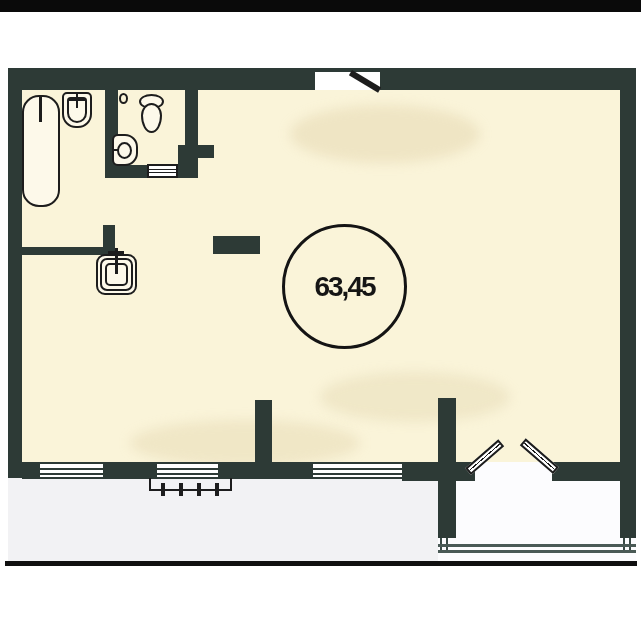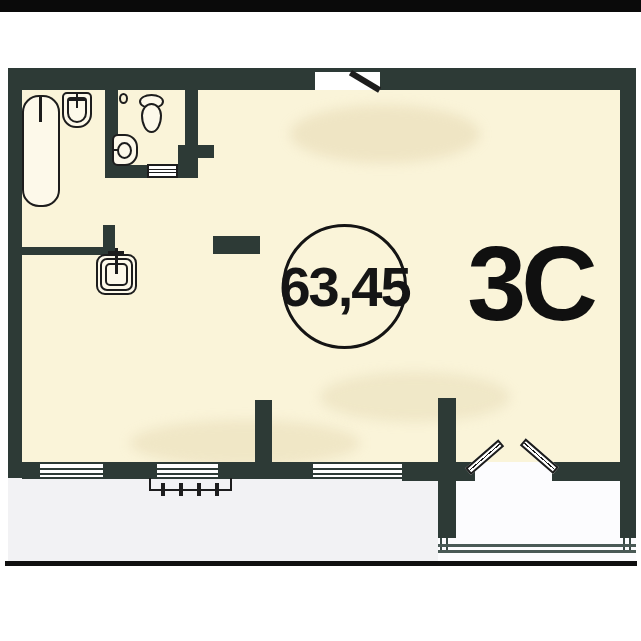"63,45" div.label-area { font-size: 56px -> 28px }
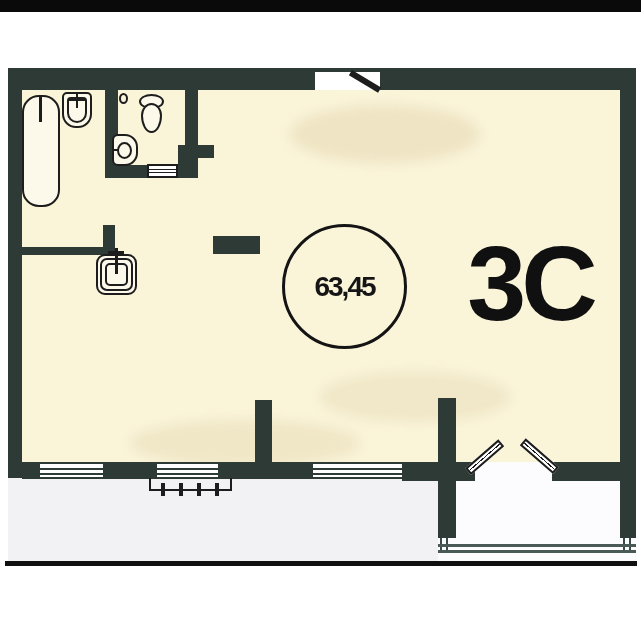"3C" div.label-area { html: <div>3C</div> -> none }
